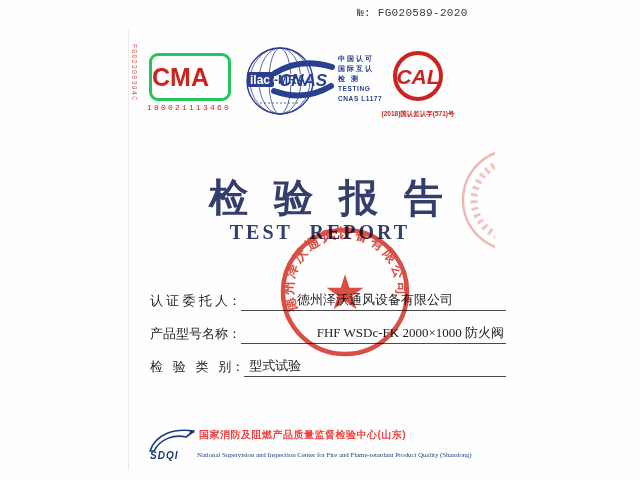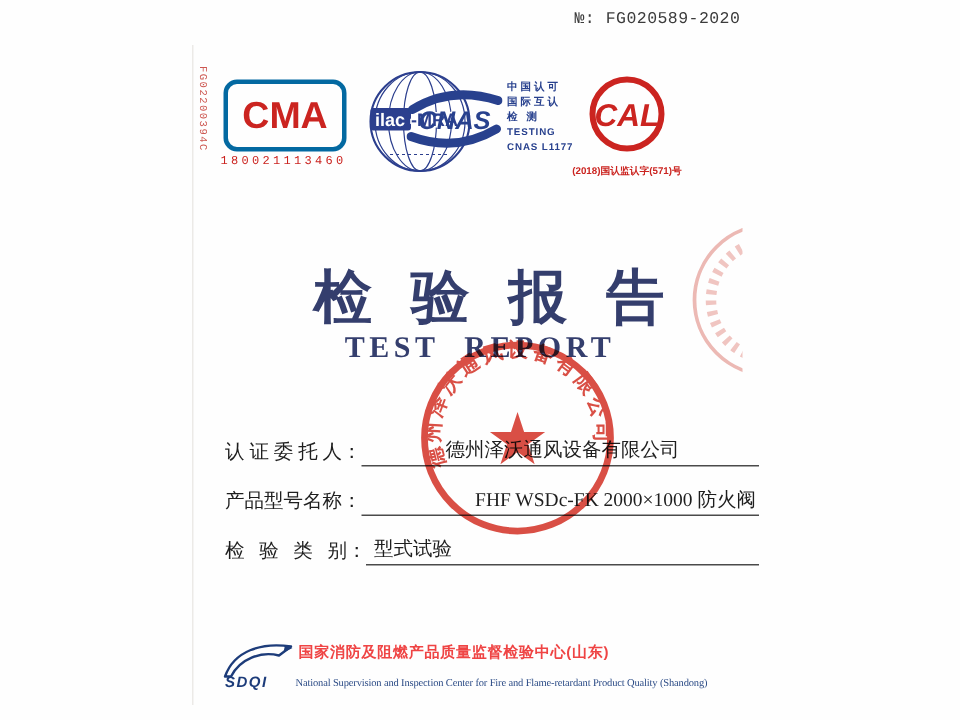"№: FG020589-2020" .report-no { margin-left: 26px -> none }
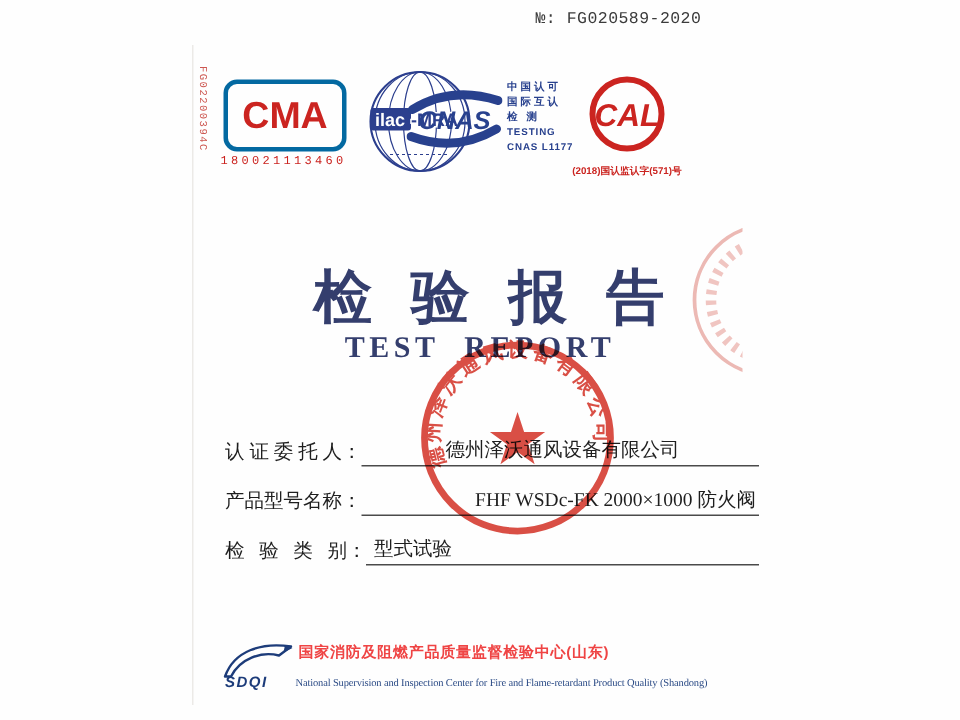"CMA" .cma-box { border: 3px solid #0369a1 -> 3px solid #22c55e; justify-content: center -> none }
